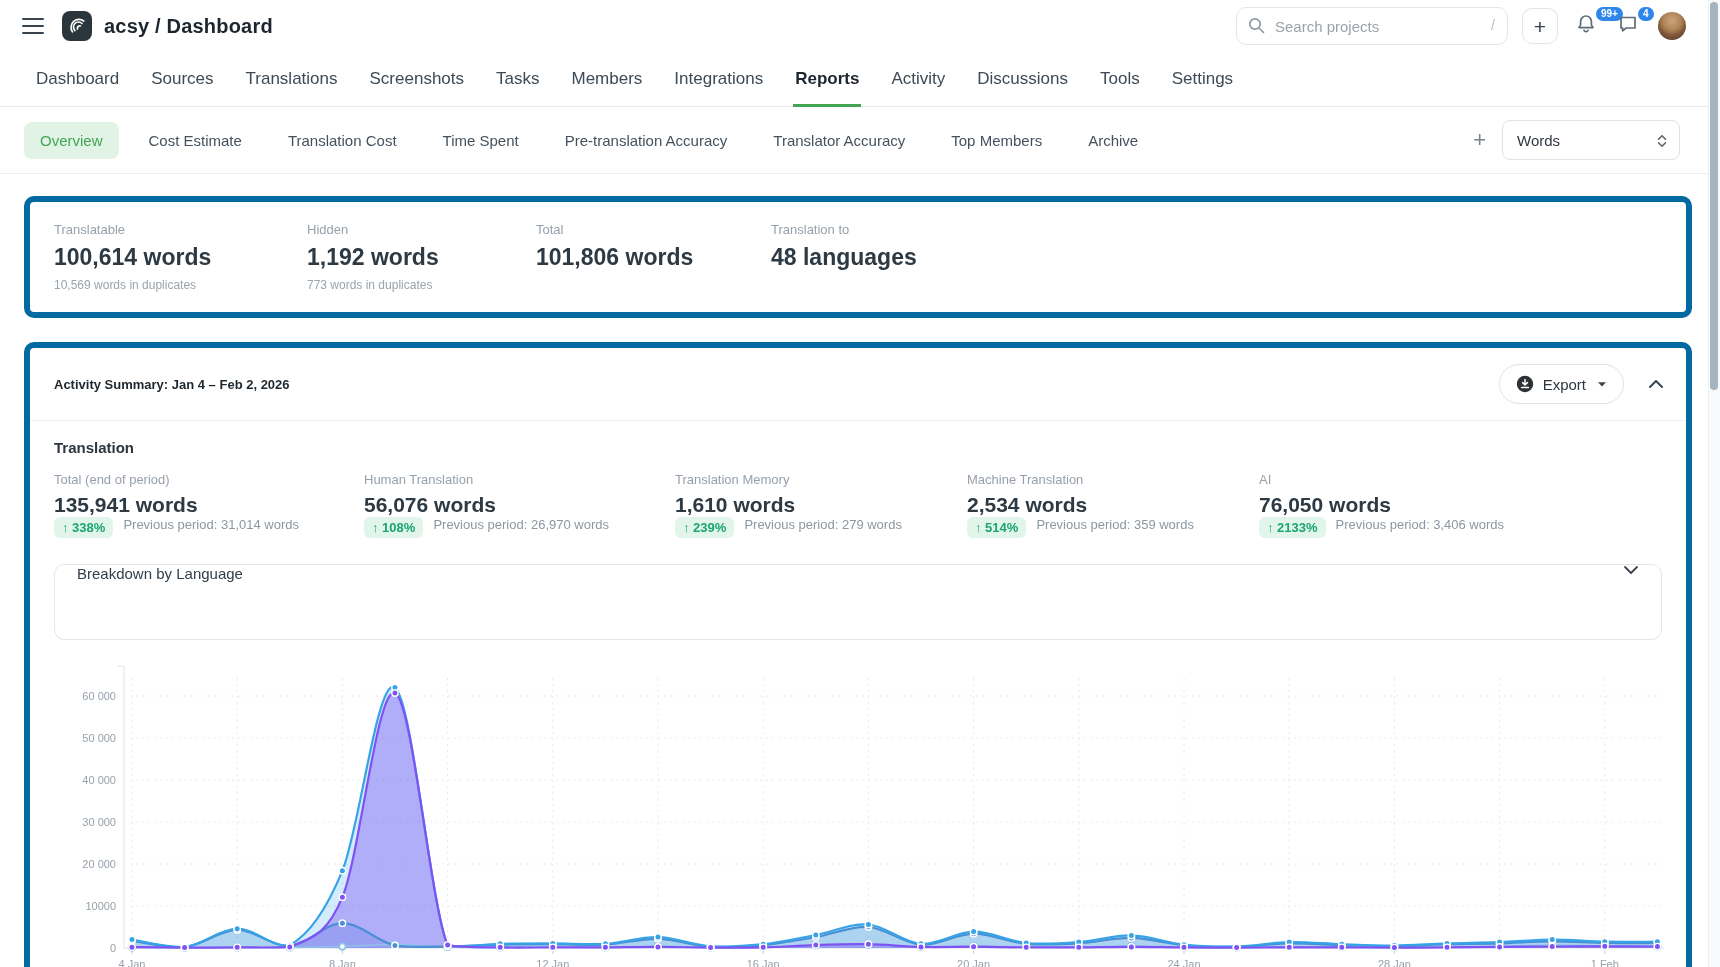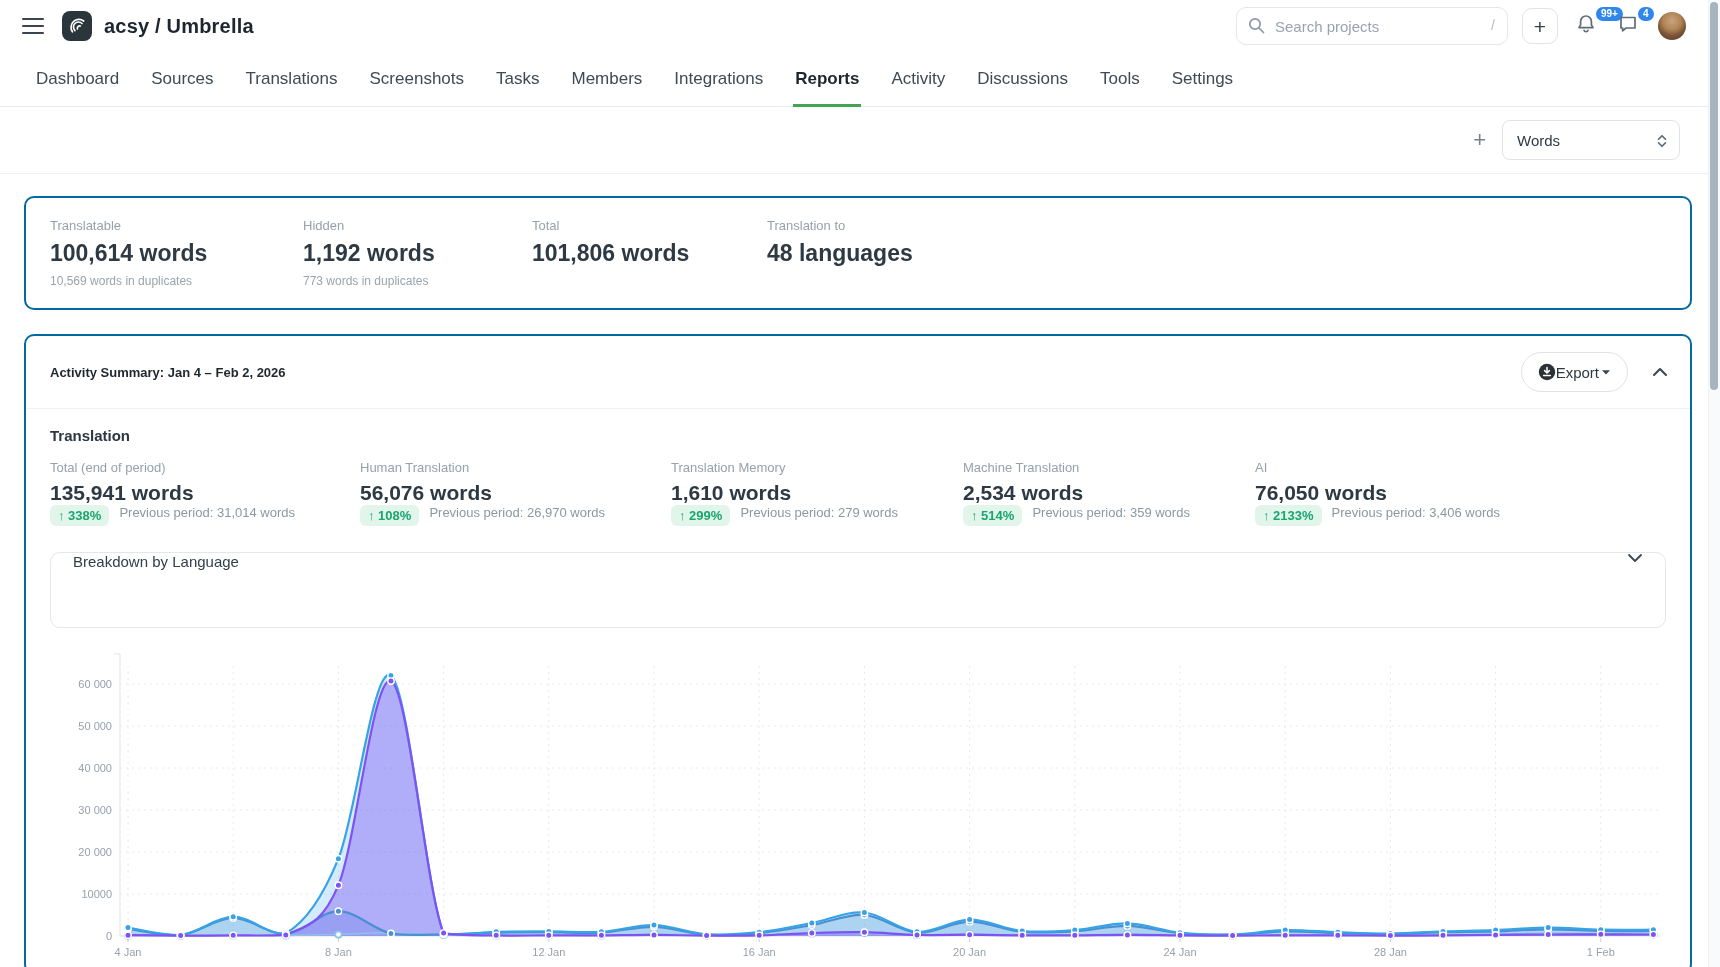"acsy / Umbrella" div.project-title { text: Umbrella -> Dashboard }
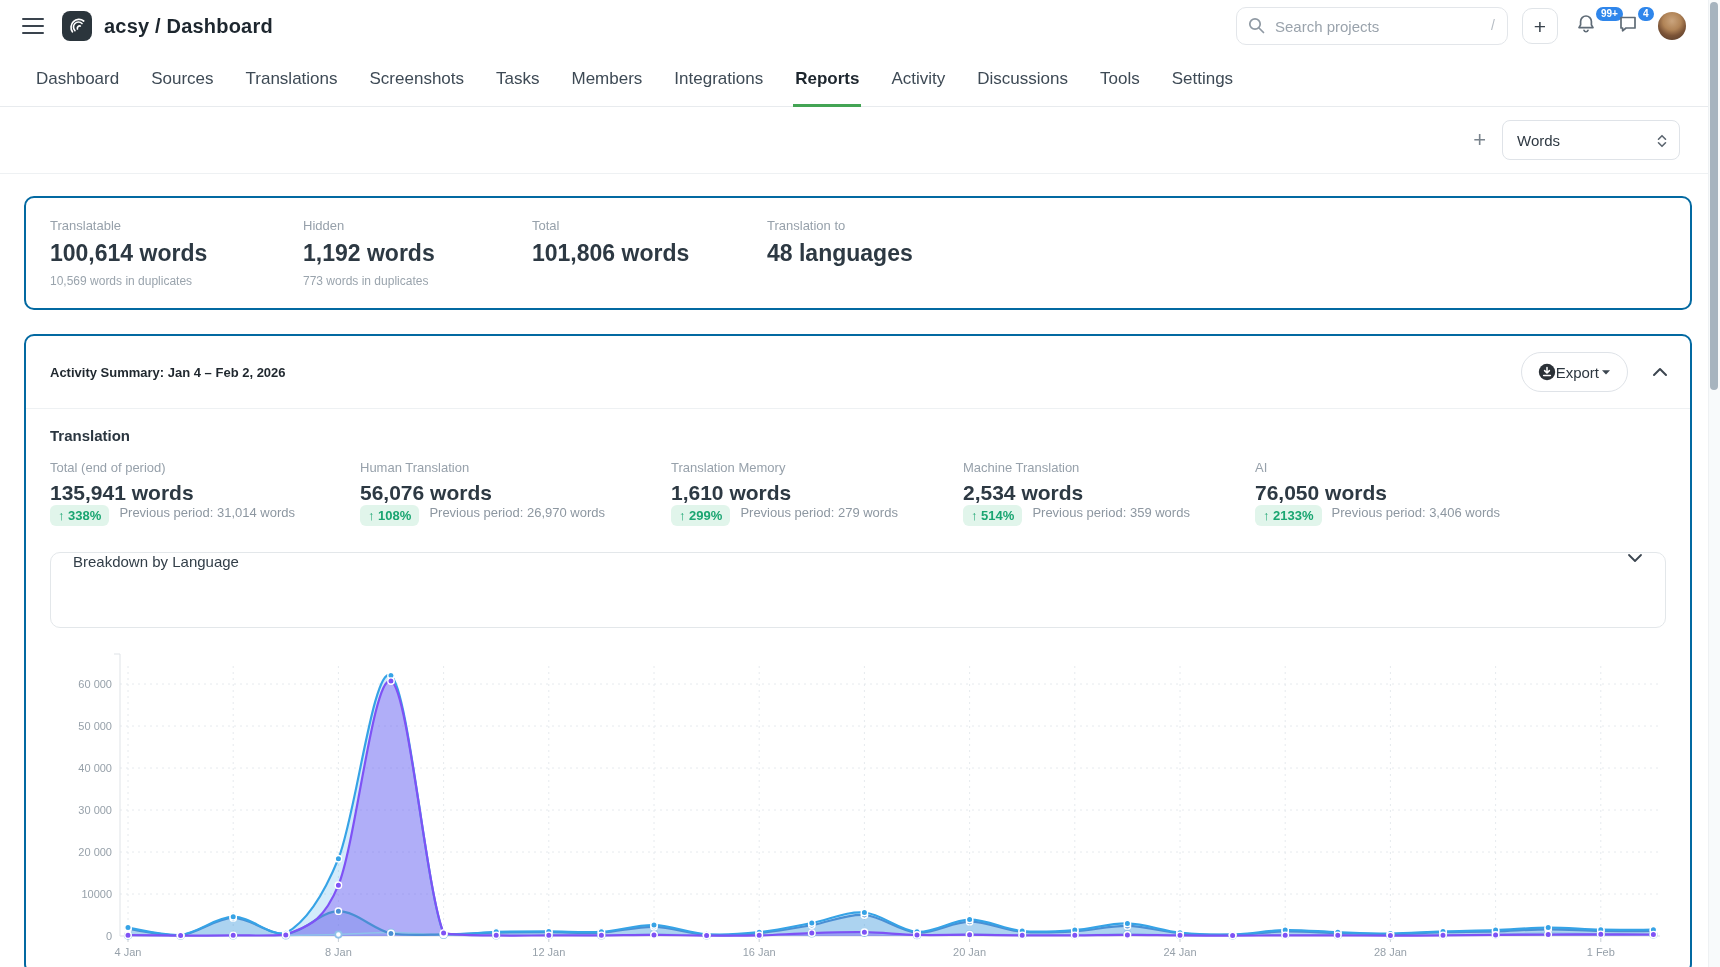"Overview" span { html: none -> <span> <div>Overview</div> <div>Cost Estimate</div> <div>Translation Cost</div> <div>Time Spent</div> <div>Pre-translation Accuracy</div> <div>Translator Accuracy</div> <div>Top Members</div> <div>Archive</div> </span> }
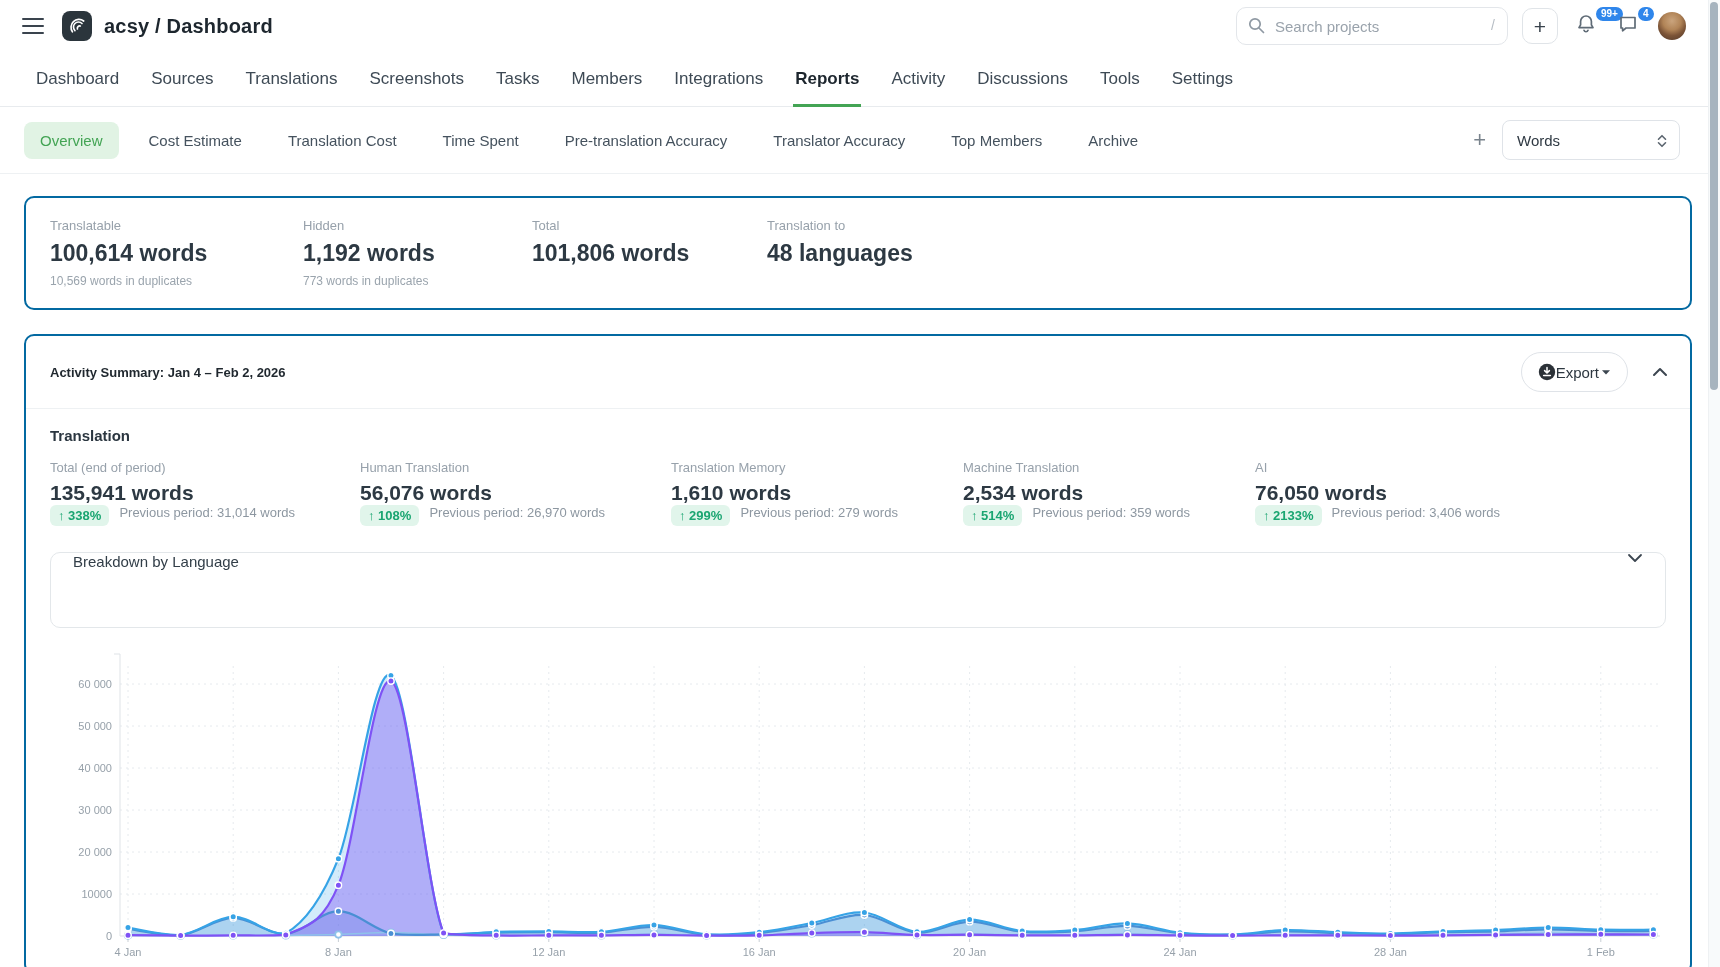"Translatable" .card { border: 2px solid #0369a1 -> 6px solid #0369a1 }
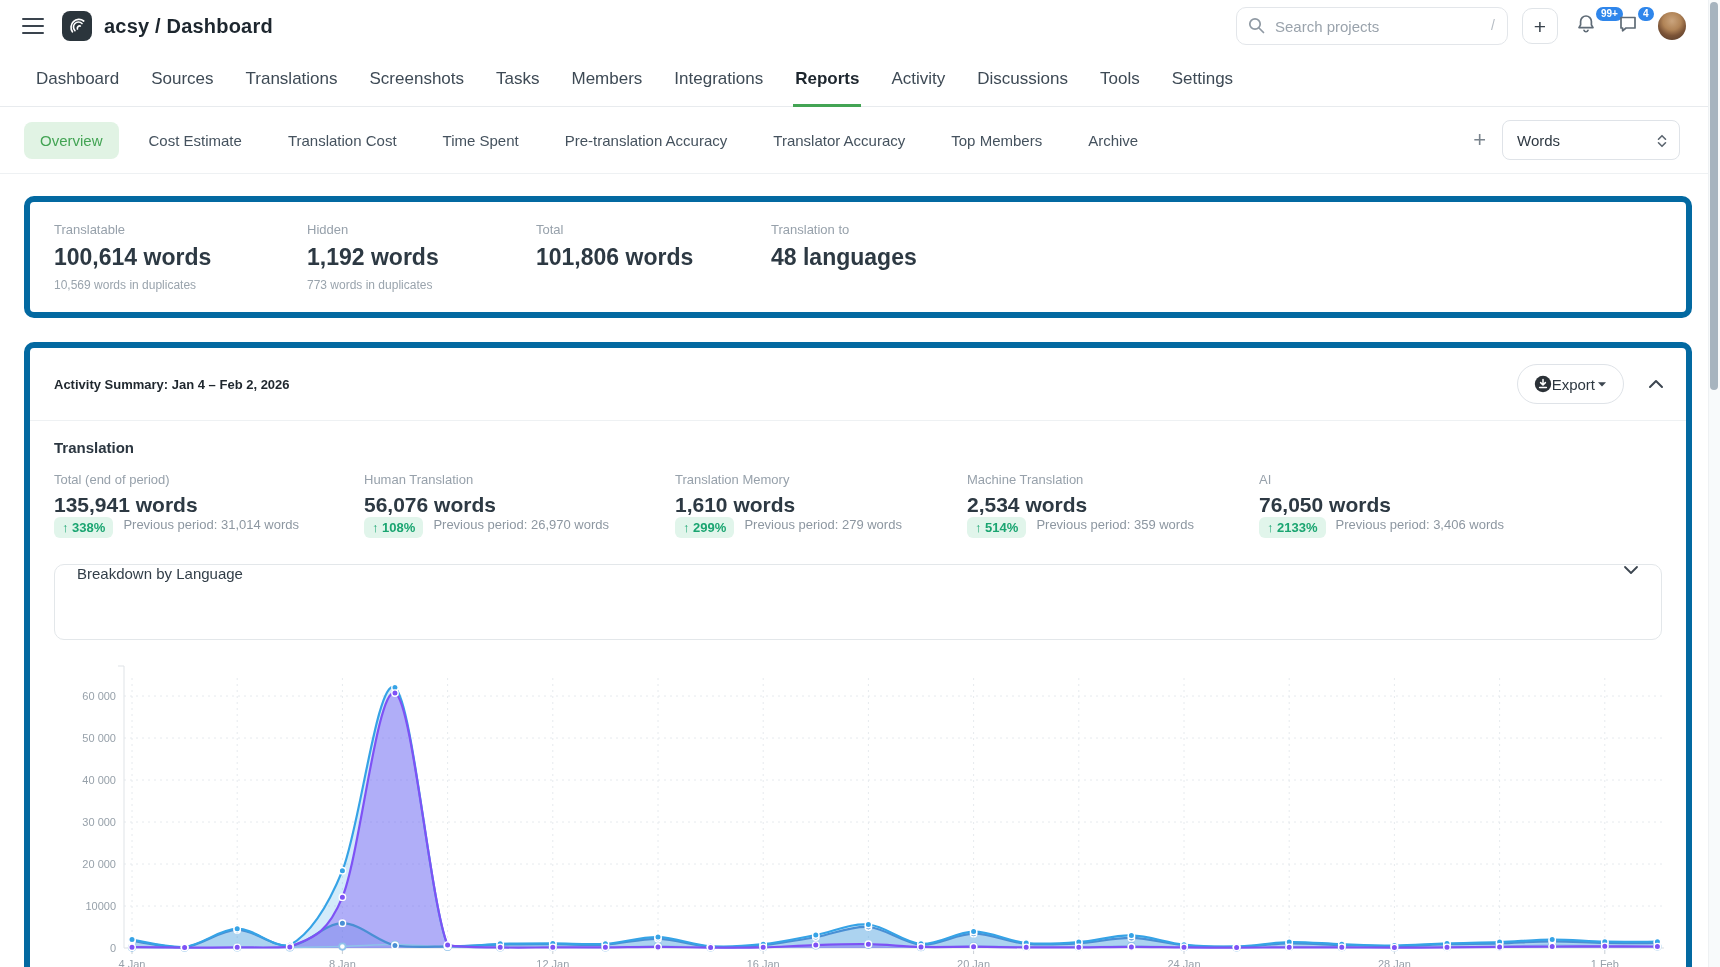"Export" .export-btn { gap: none -> 9px }
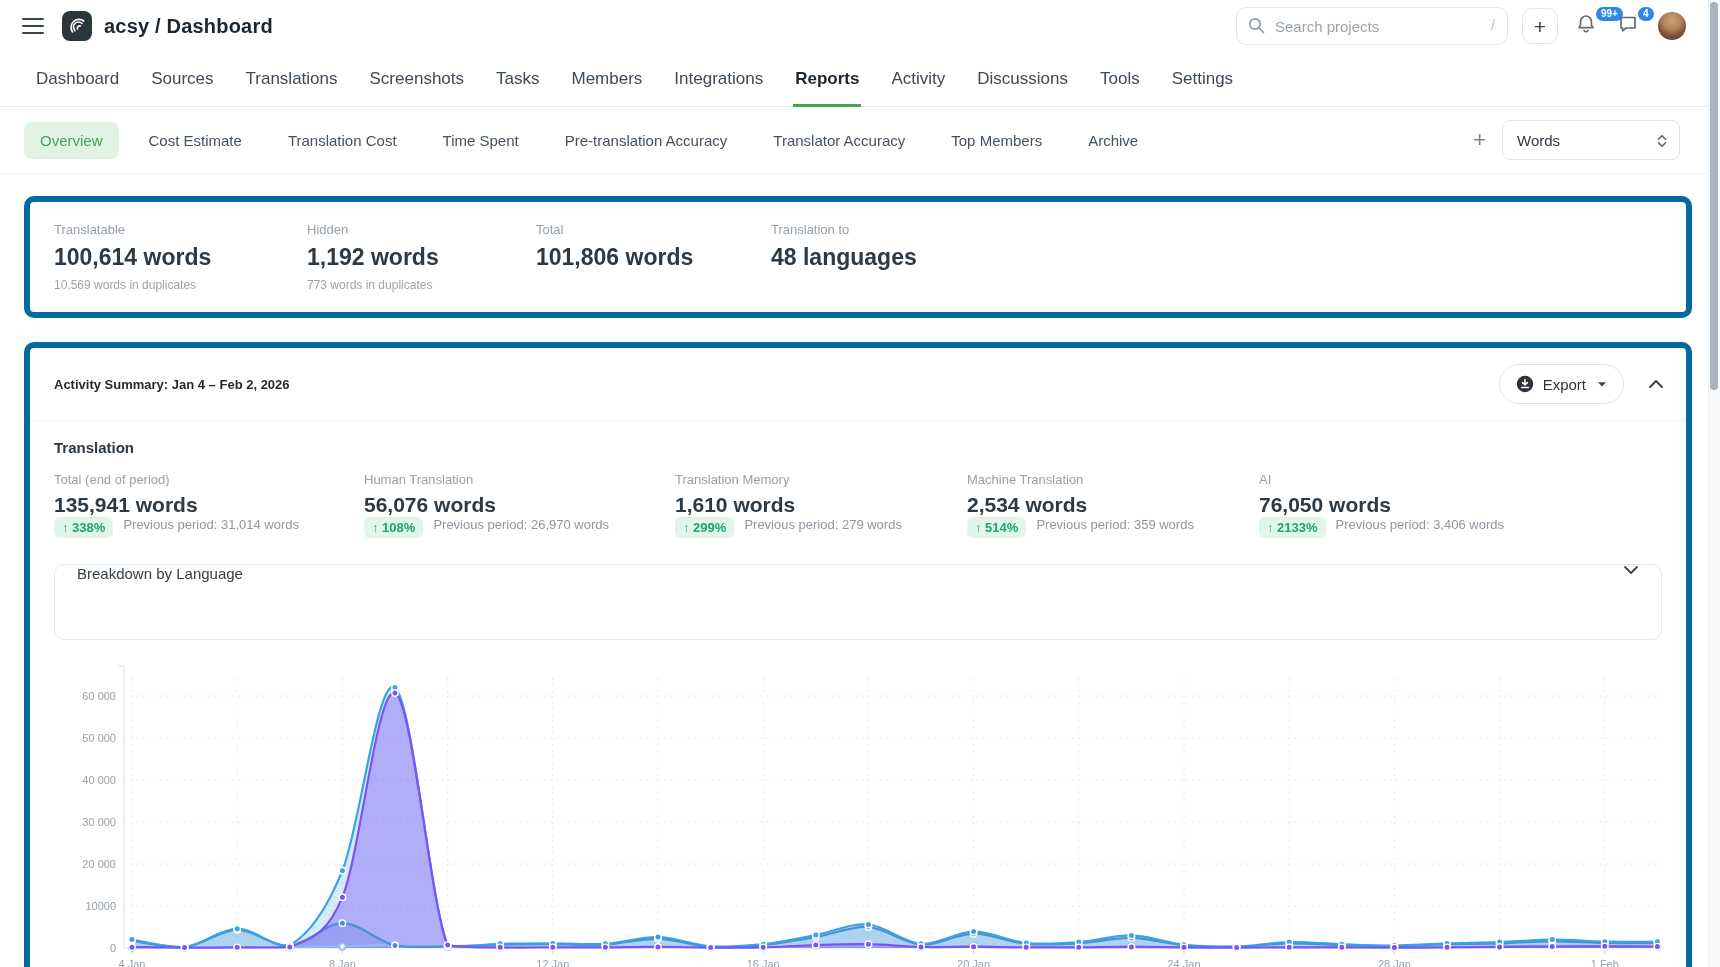"↑ 299%" span.delta-pill { text: 299% -> 239% }
